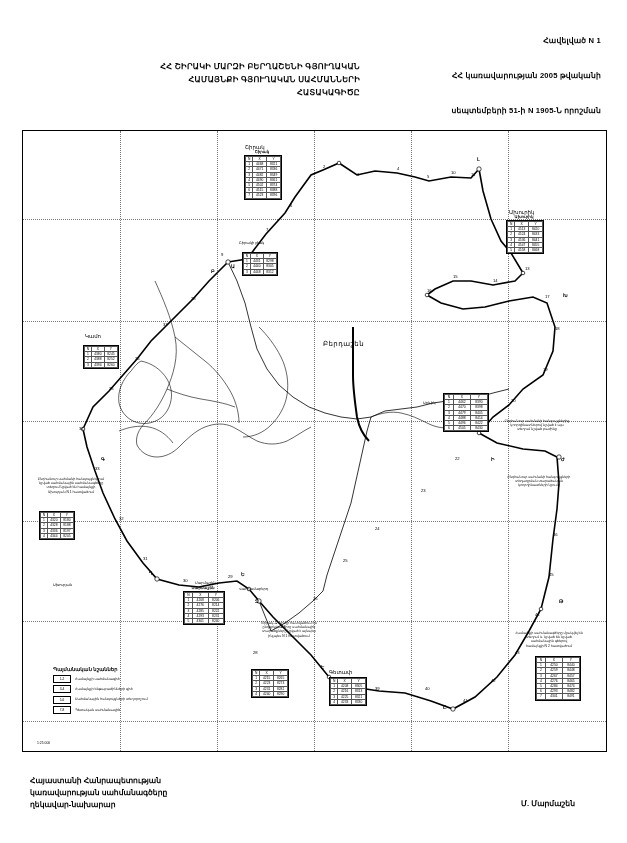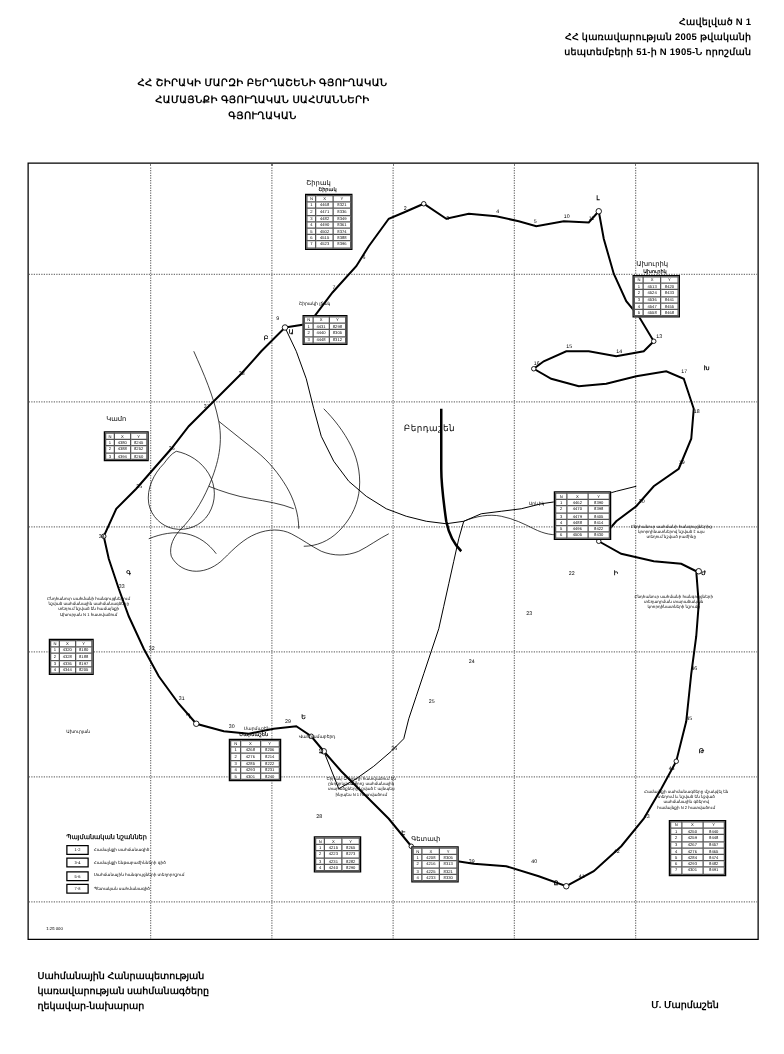"Հավելված N 1" .doc-ref div { margin-top: none -> 23px }
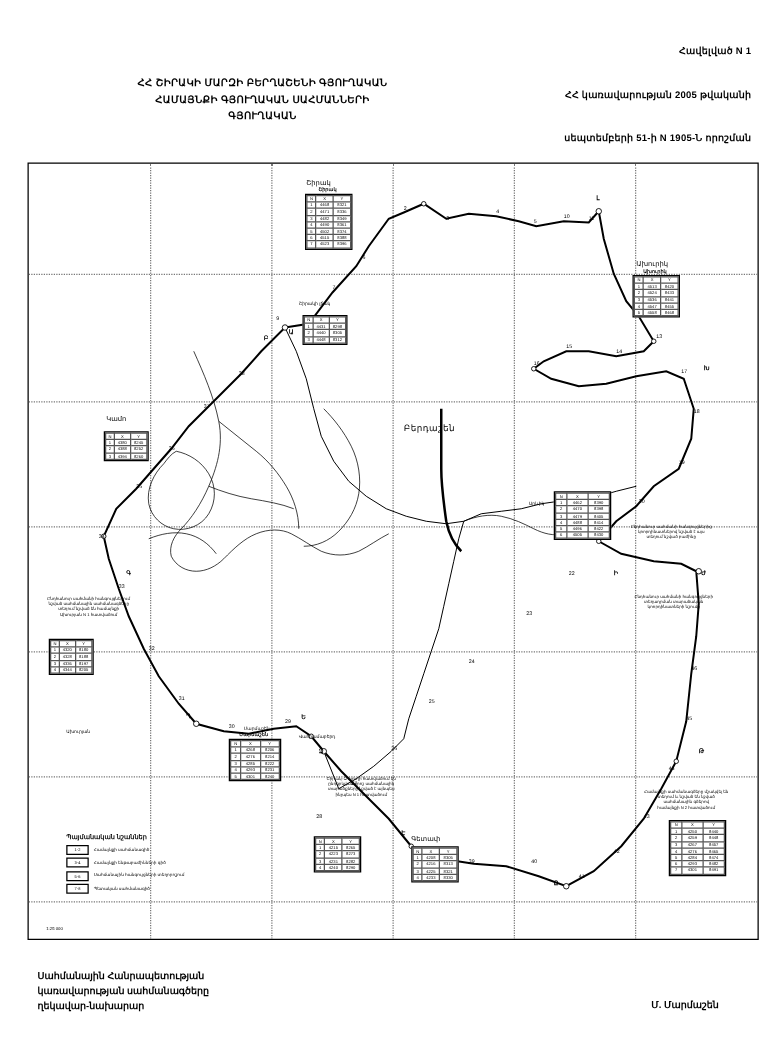"ՀՀ ՇԻՐԱԿԻ ՄԱՐԶԻ ԲԵՐՂԱՇԵՆԻ ԳՅՈՒՂԱԿԱՆ" .main-title { text-align: center -> right }
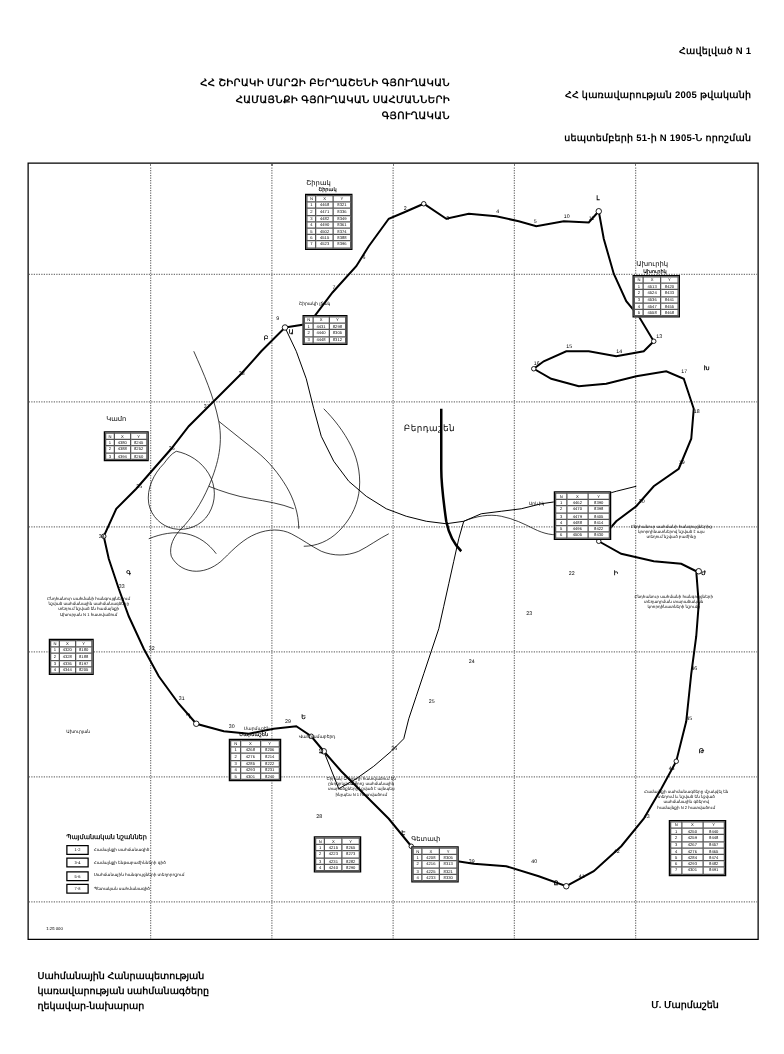"ԳՅՈՒՂԱԿԱՆ" div { text: ԳՅՈՒՂԱԿԱՆ -> ՀԱՏԱԿԱԳԻԾԸ }
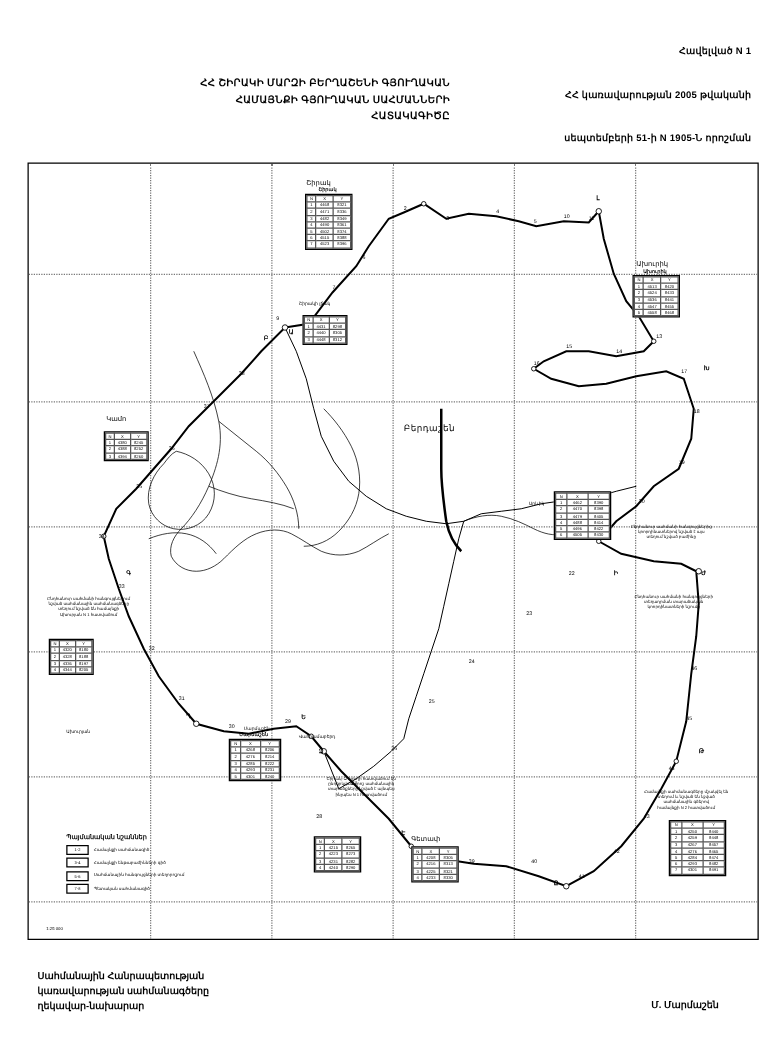"Սահմանային Հանրապետության" div { text: Սահմանային -> Հայաստանի }
